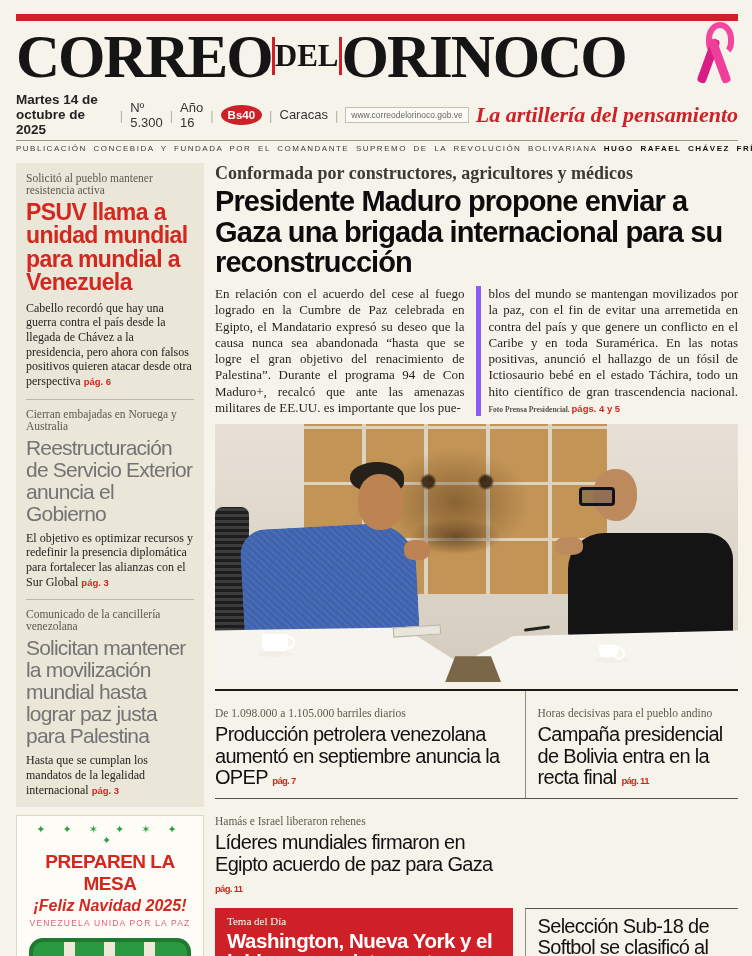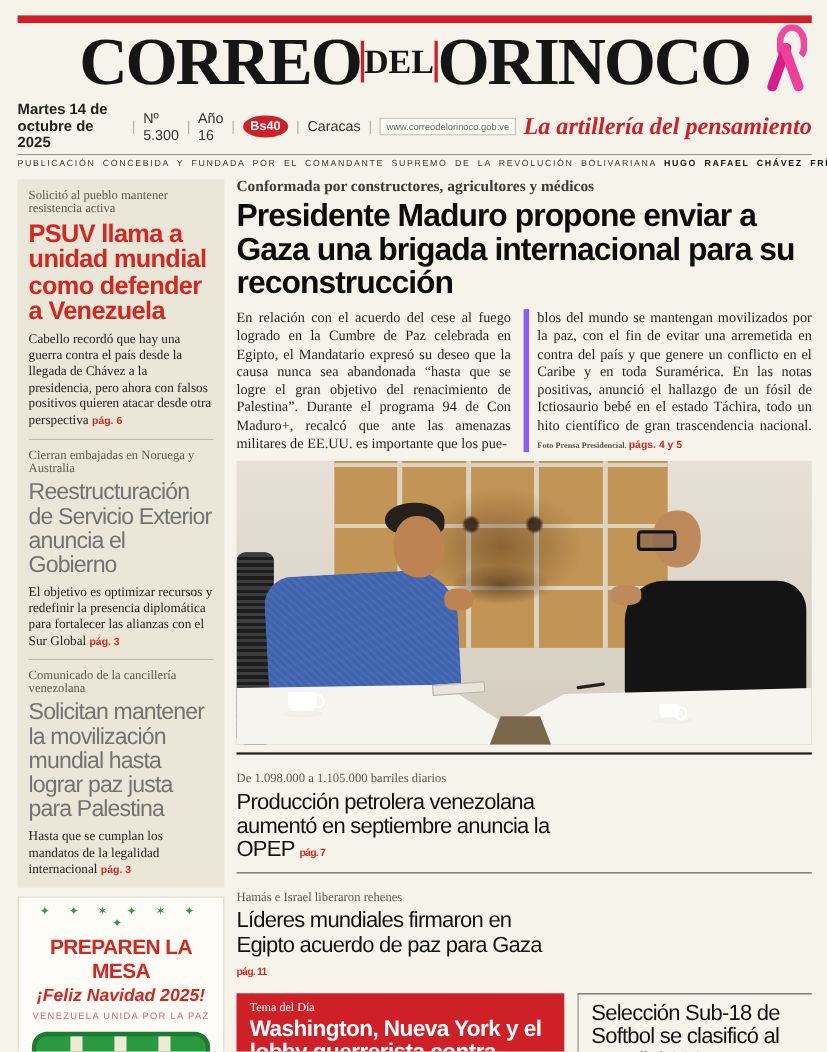"CORREO" .masthead { justify-content: center -> flex-start }
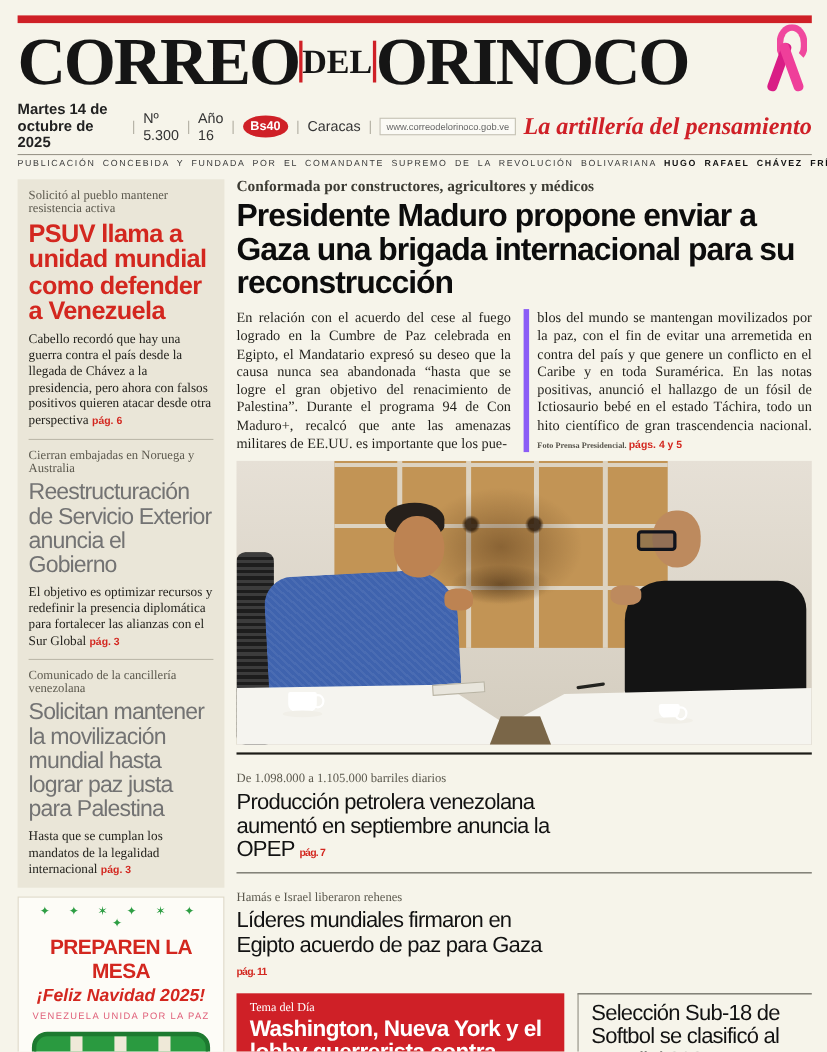"Conformada por constructores," .lead-kicker { font-size: 14px -> 18px }
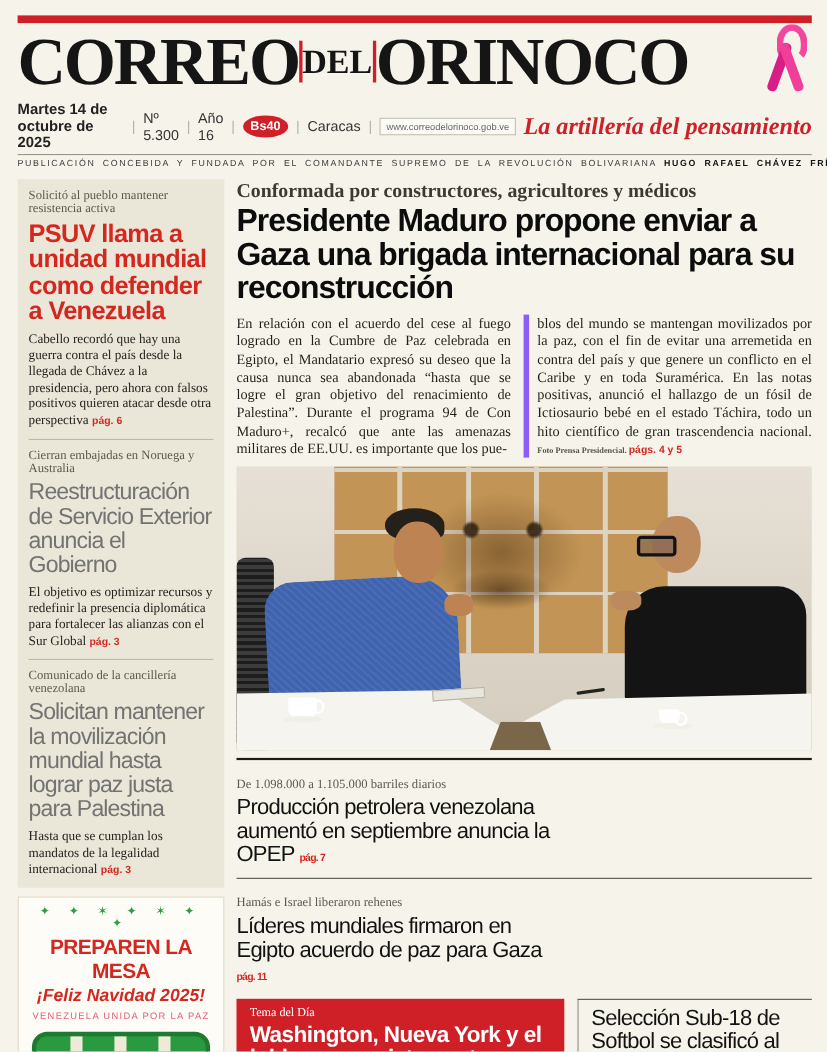"PSUV llama a unidad mundial" div.sb-head-red { text: como defender -> para mundial }
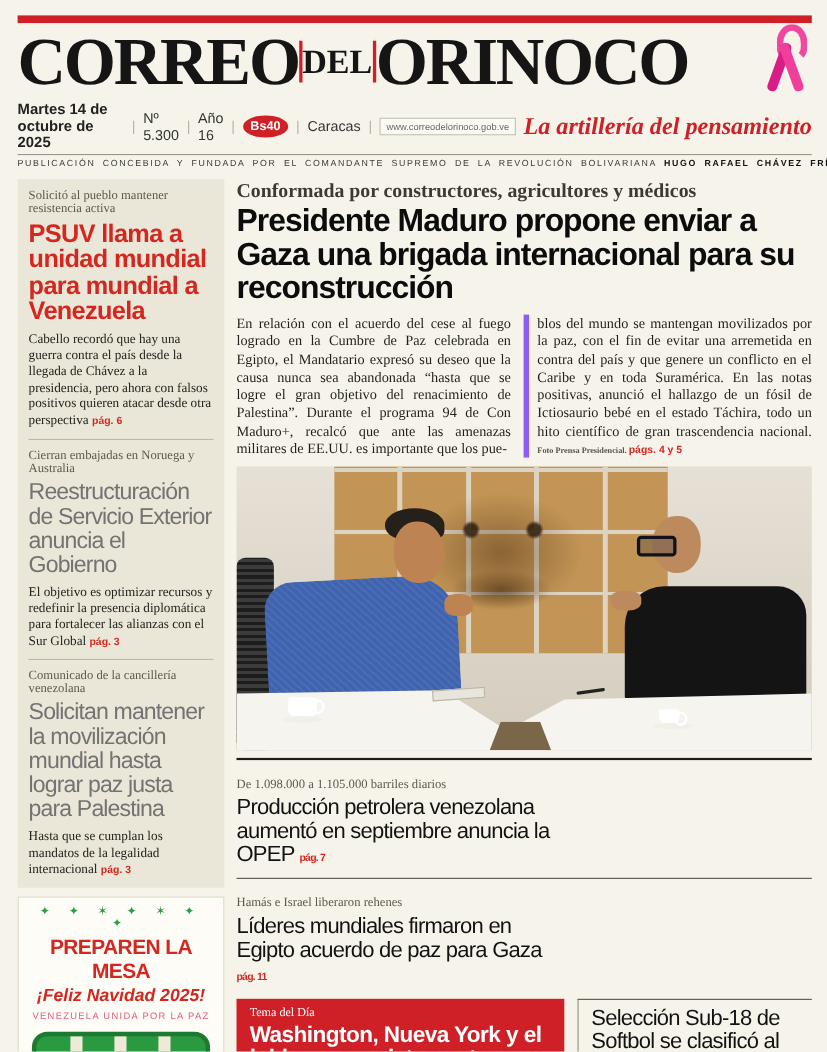"Horas decisivas para el pueblo" div.sec-cell { html: none -> <div> <div>Horas decisivas para el pueblo andino</div> <div><span>Campaña presidencial de Bolivia entra en la recta final </span><span>pág. 11</span></div> </div> }
